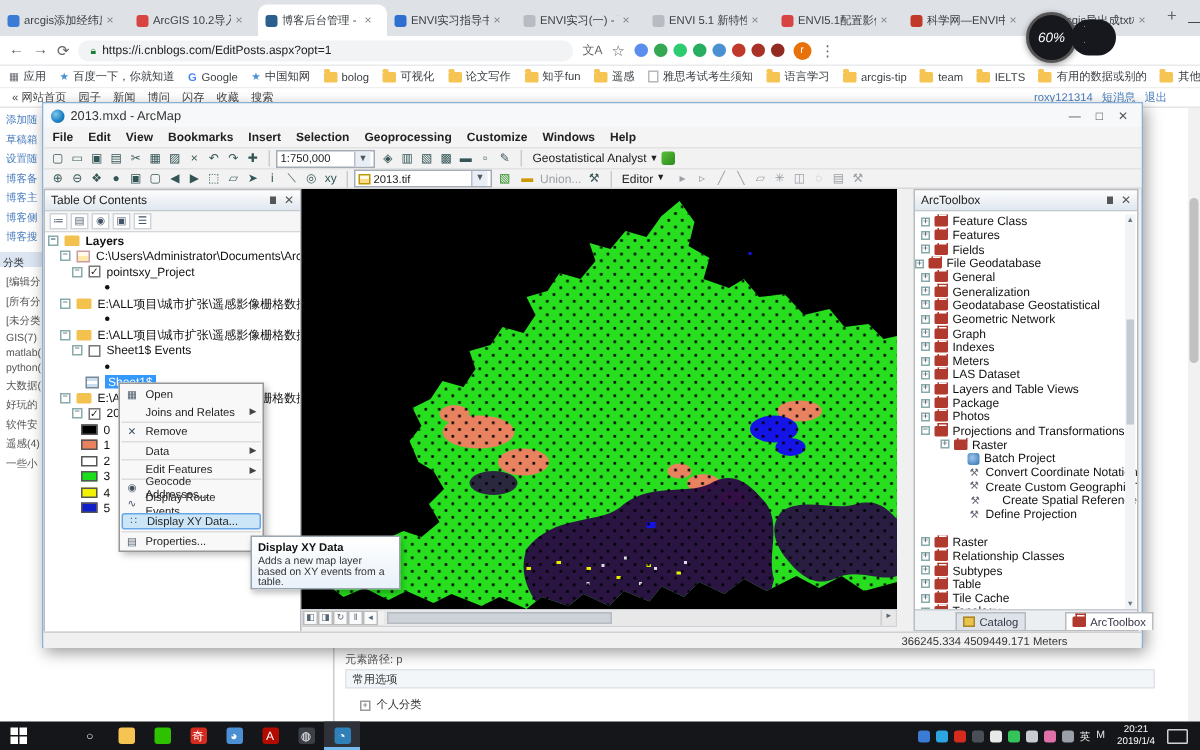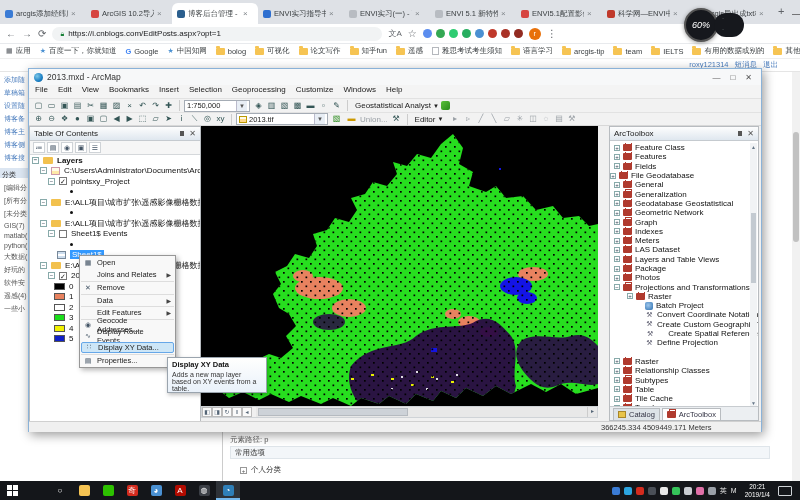"« 网站首页" div { html: none -> <div> <span>« 网站首页</span> <span>园子</span> <span>新闻</span> <span>博问</span> <span>闪存</span> <span>收藏</span> <span>搜索</span> </div> }
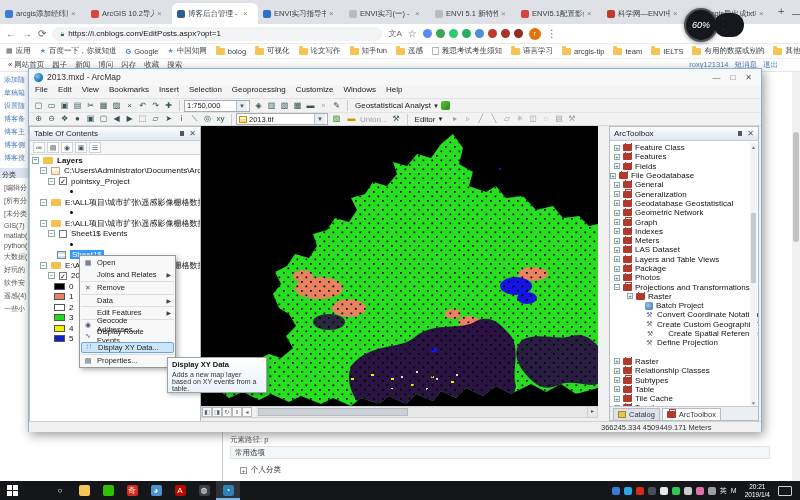"File" #ammenu { align-items: flex-start -> center; font-weight: none -> bold }
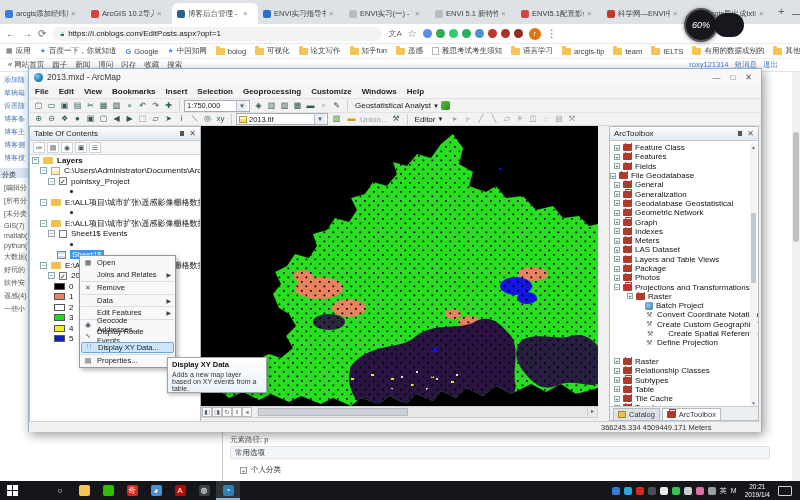"Catalog" .ptab { margin-left: none -> 24px }
